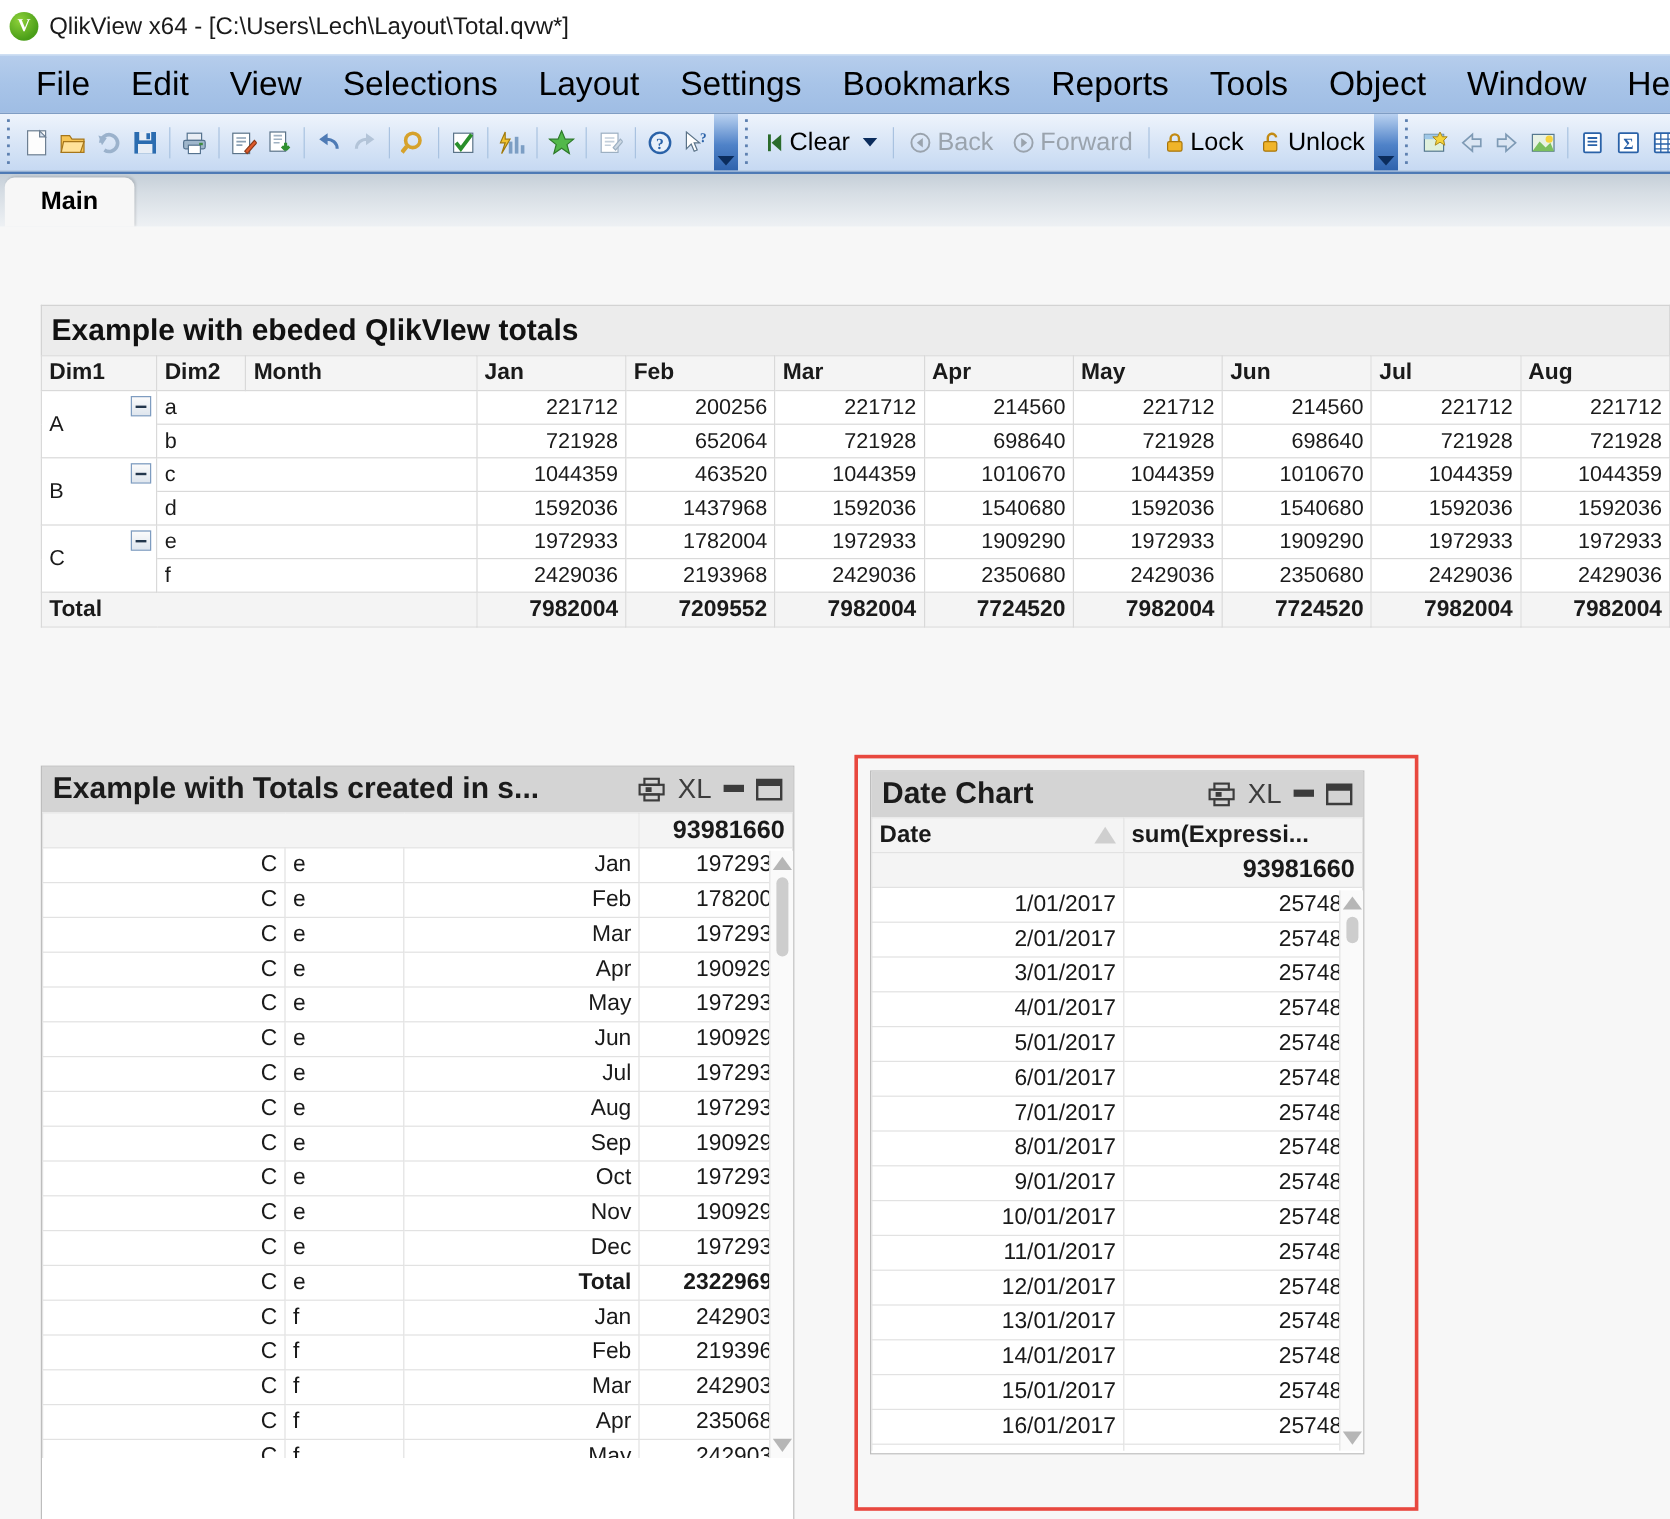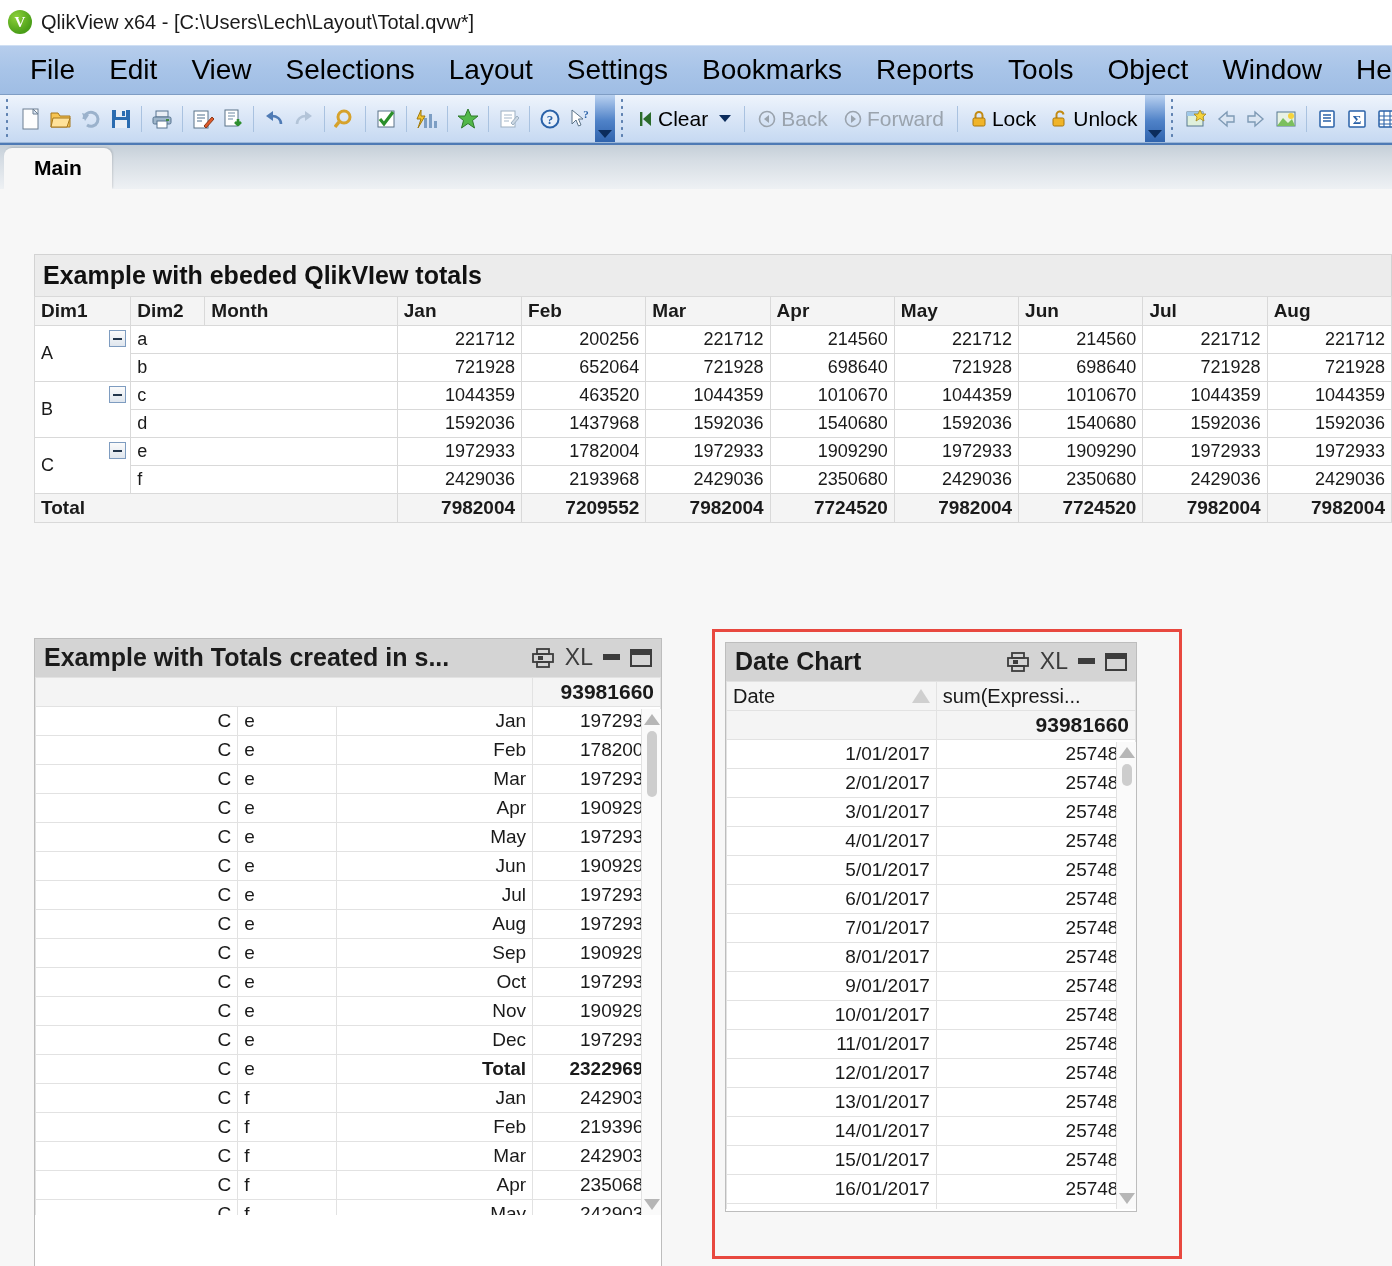"Date" table.straight th { font-weight: normal -> bold }
